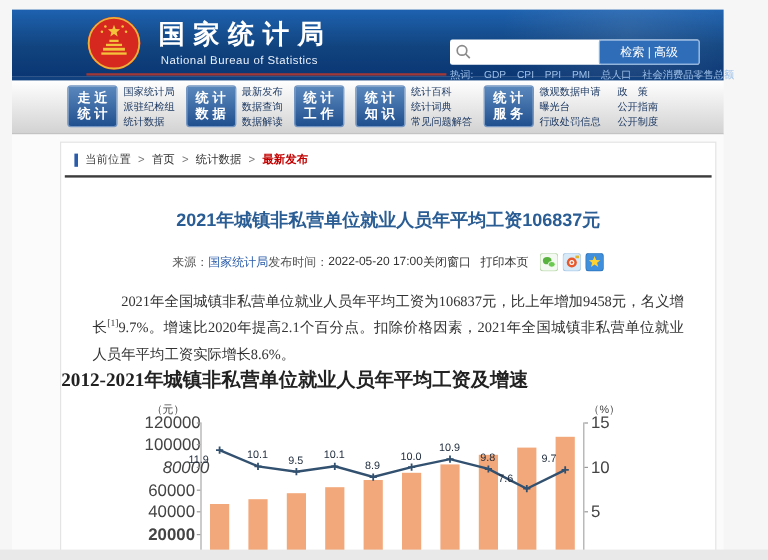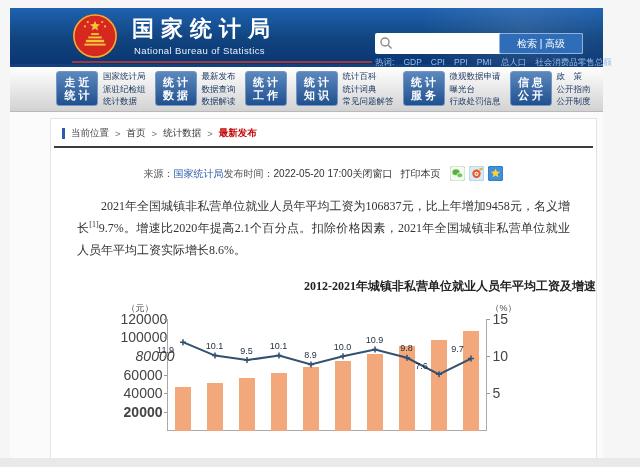"信息" div.nav-box { html: <div> <span>信息</span> <span>公开</span> </div> -> none }
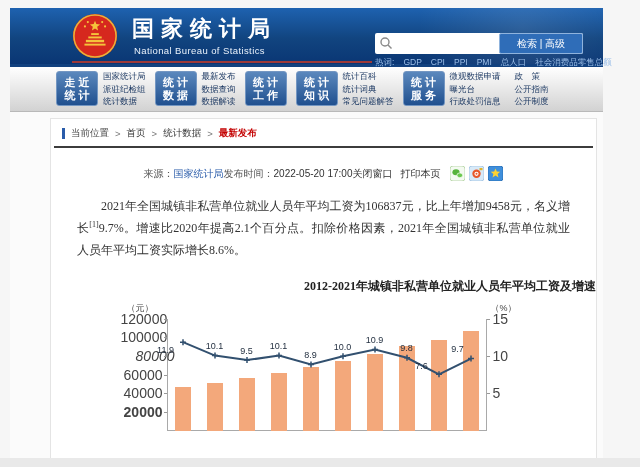"2021年城镇非私营单位就业人员年平均工资106837元" div.article-title { html: none -> <div>2021年城镇非私营单位就业人员年平均工资106837元</div> }
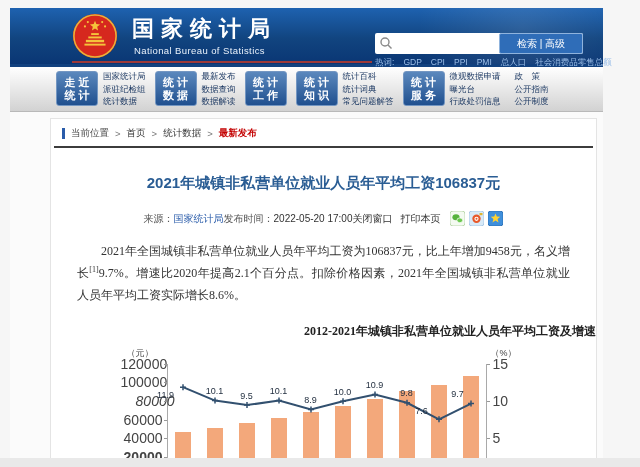"2012-2021年城镇非私营单位就业人员年平均工资及增速" .chart-title { font-size: 12px -> 16px; margin-top: 16px -> none; text-align: right -> left }
